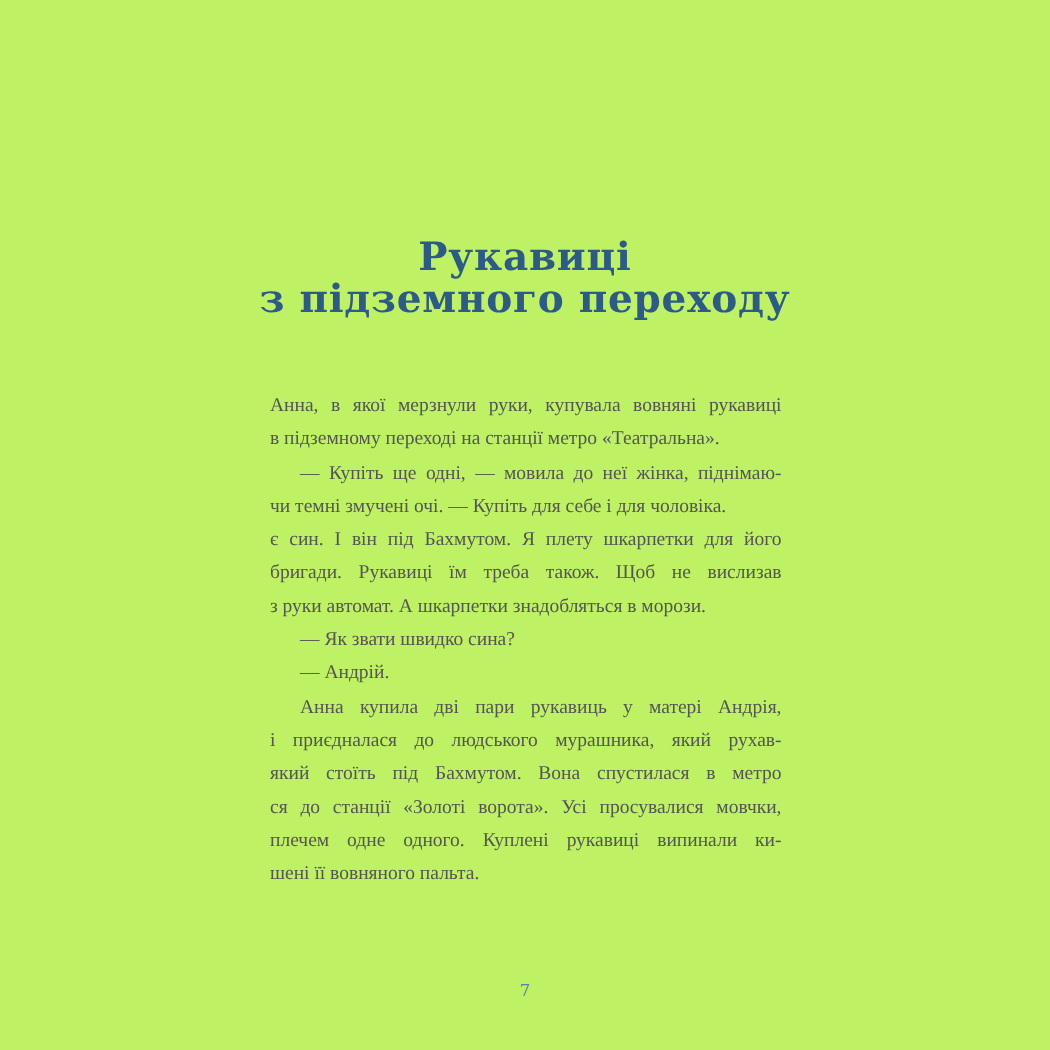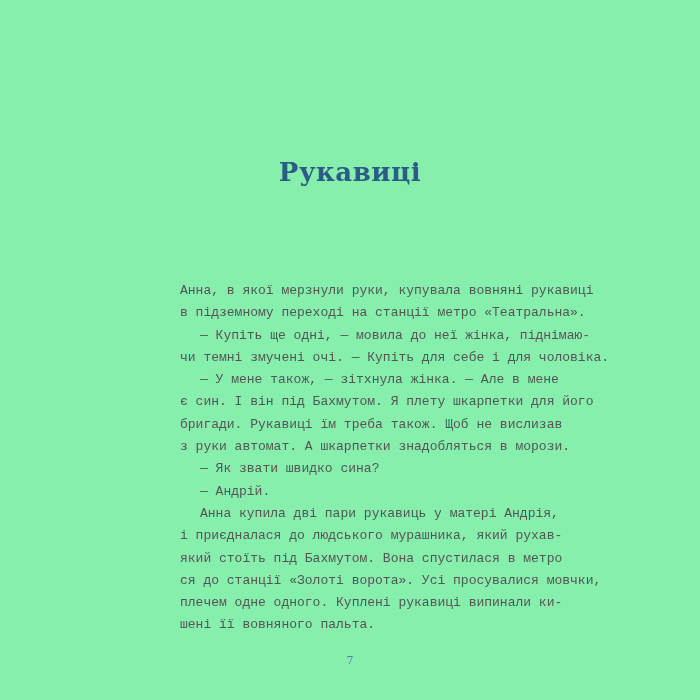"Рукавиці" .page { background: #86efac -> #bef264 }
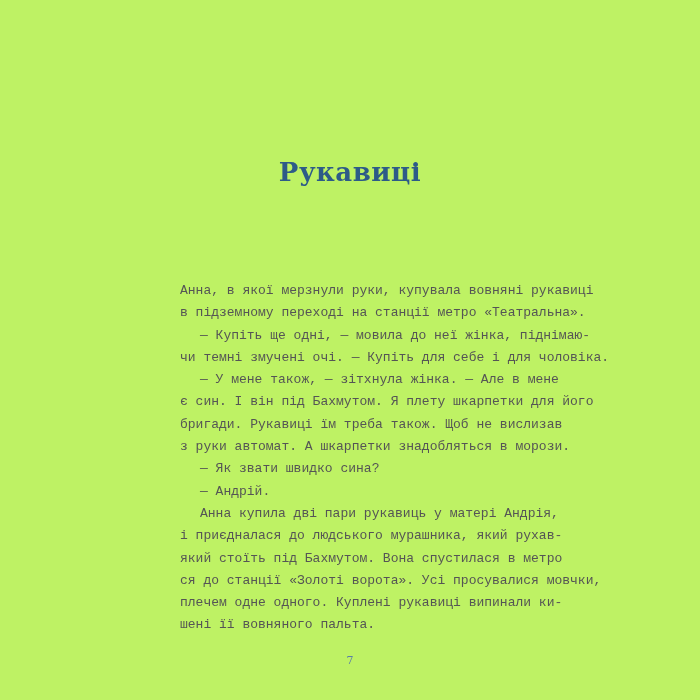"з підземного переходу" span.title-line { html: none -> <span>з підземного переходу</span> }
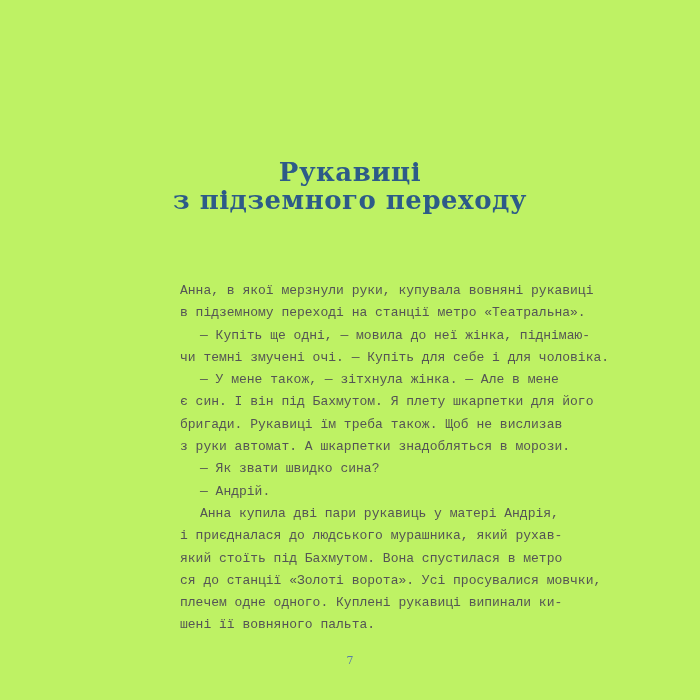"Анна, в якої мерзнули руки," .body-text { font-family: Liberation Mono, monospace -> Liberation Serif, serif; top: 280px -> 259px }
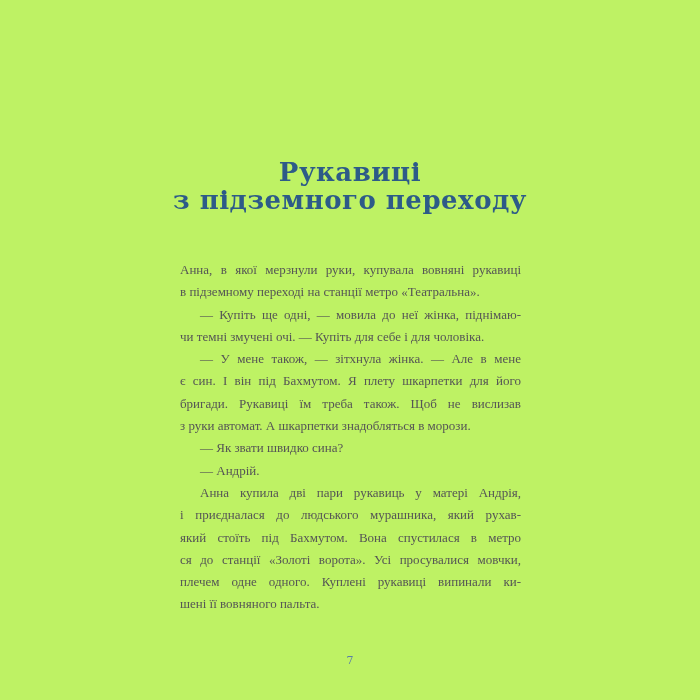"— У мене також, —" span.line { html: <span>— У мене також, — зітхнула жінка. — Але в мене</span> -> none }
